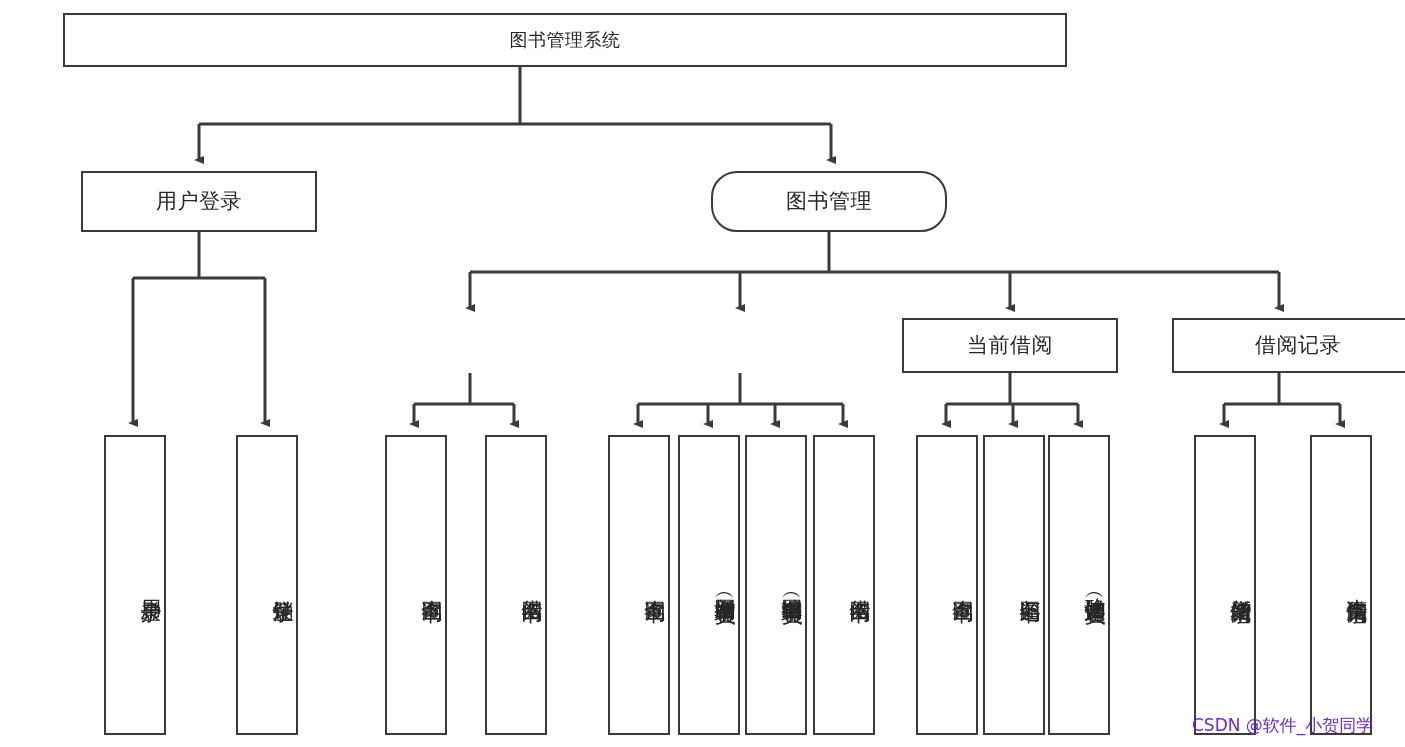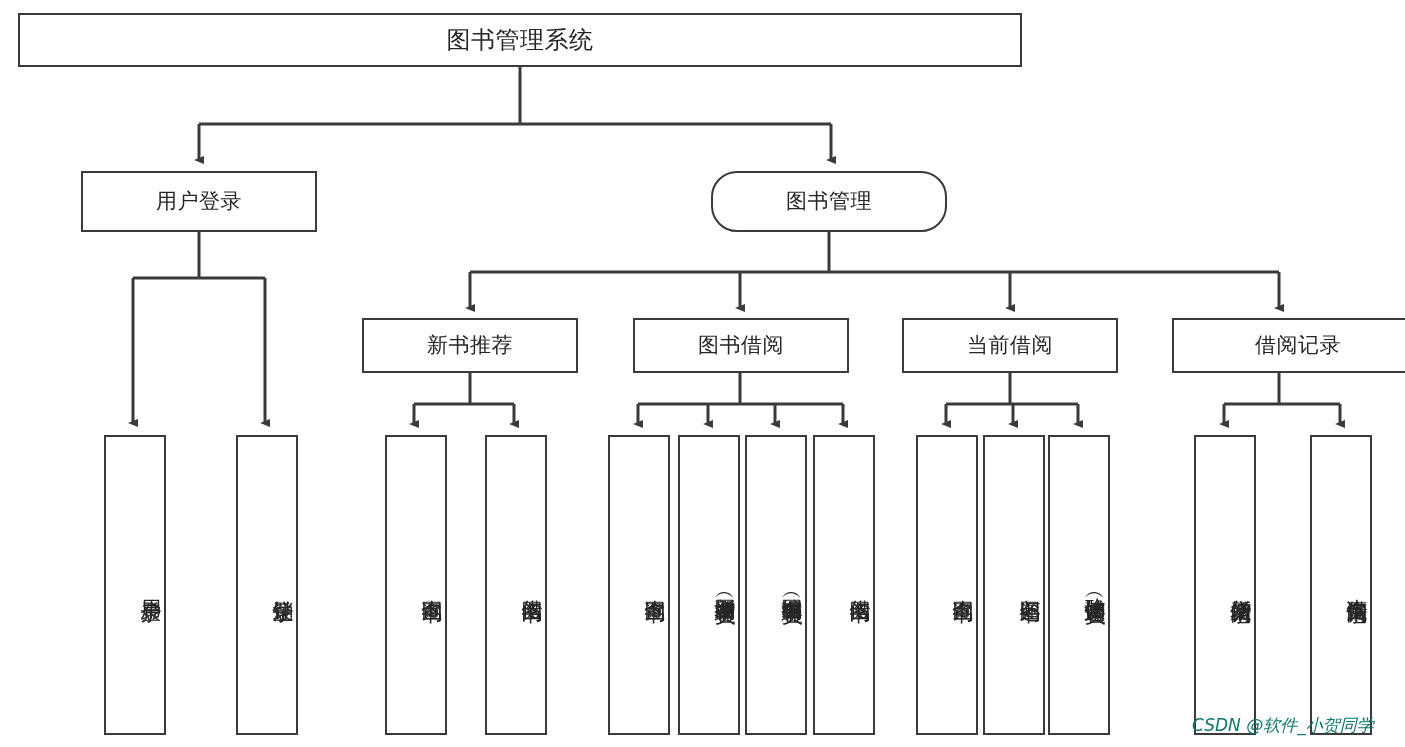"图书管理系统" .node-root { font-size: 24px -> 18px; margin-left: none -> 45px }
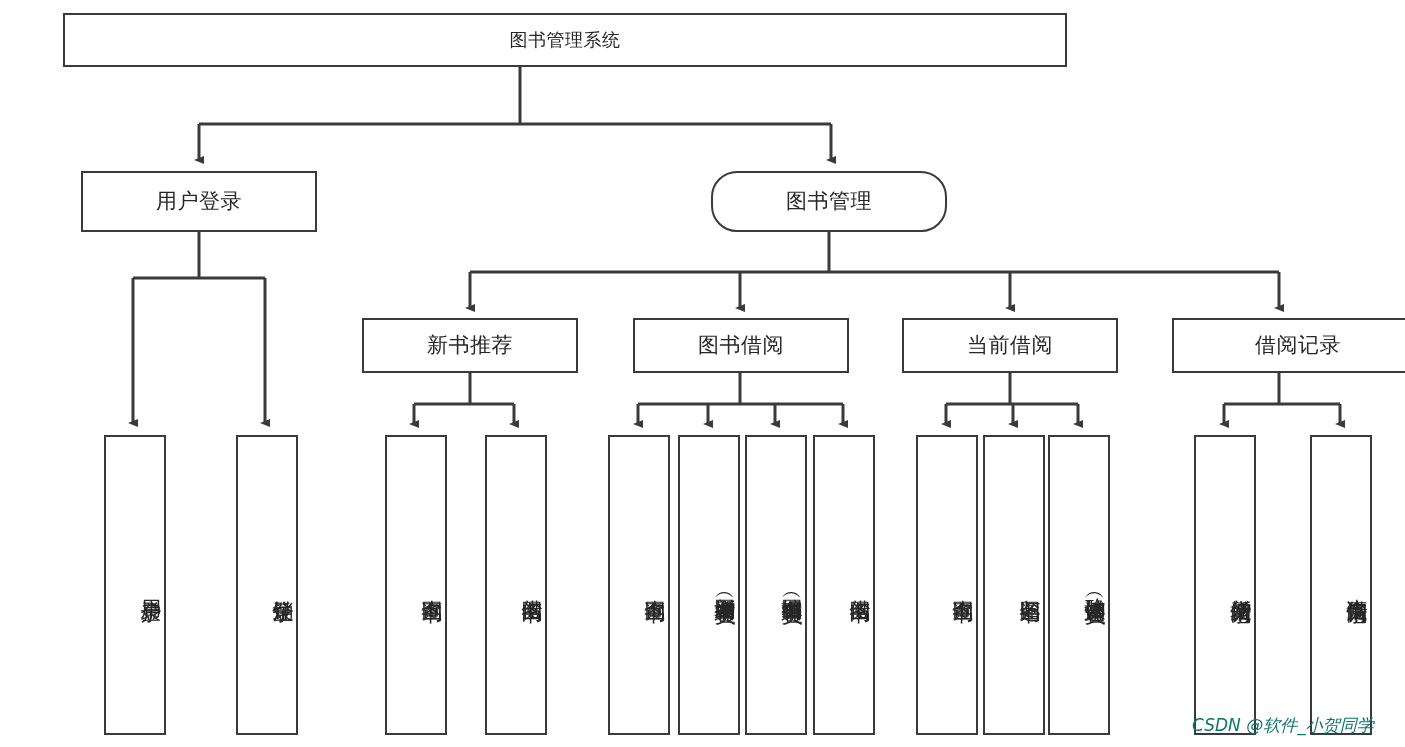"新书推荐" div.node { html: <div>新书推荐</div> -> none }
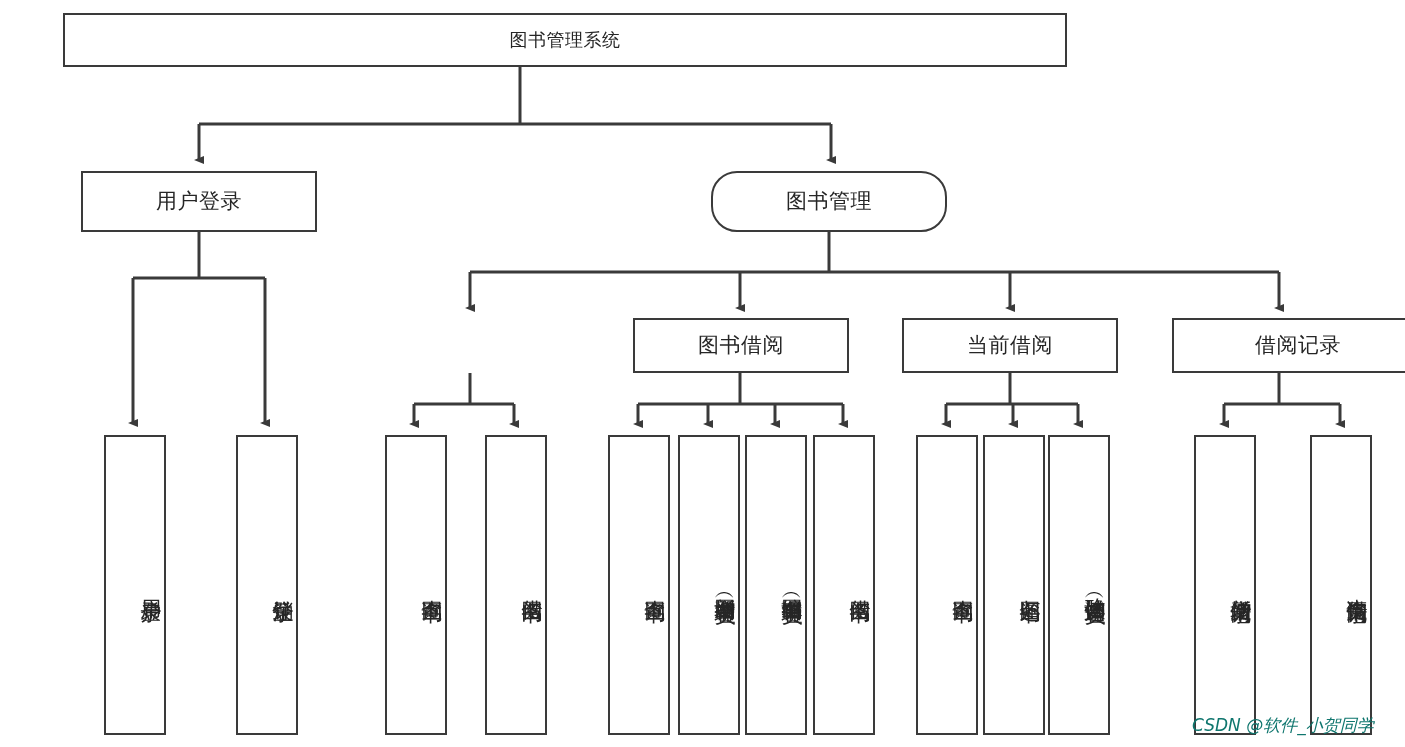"图书借阅" div.node { html: <div>图书借阅</div> -> none }
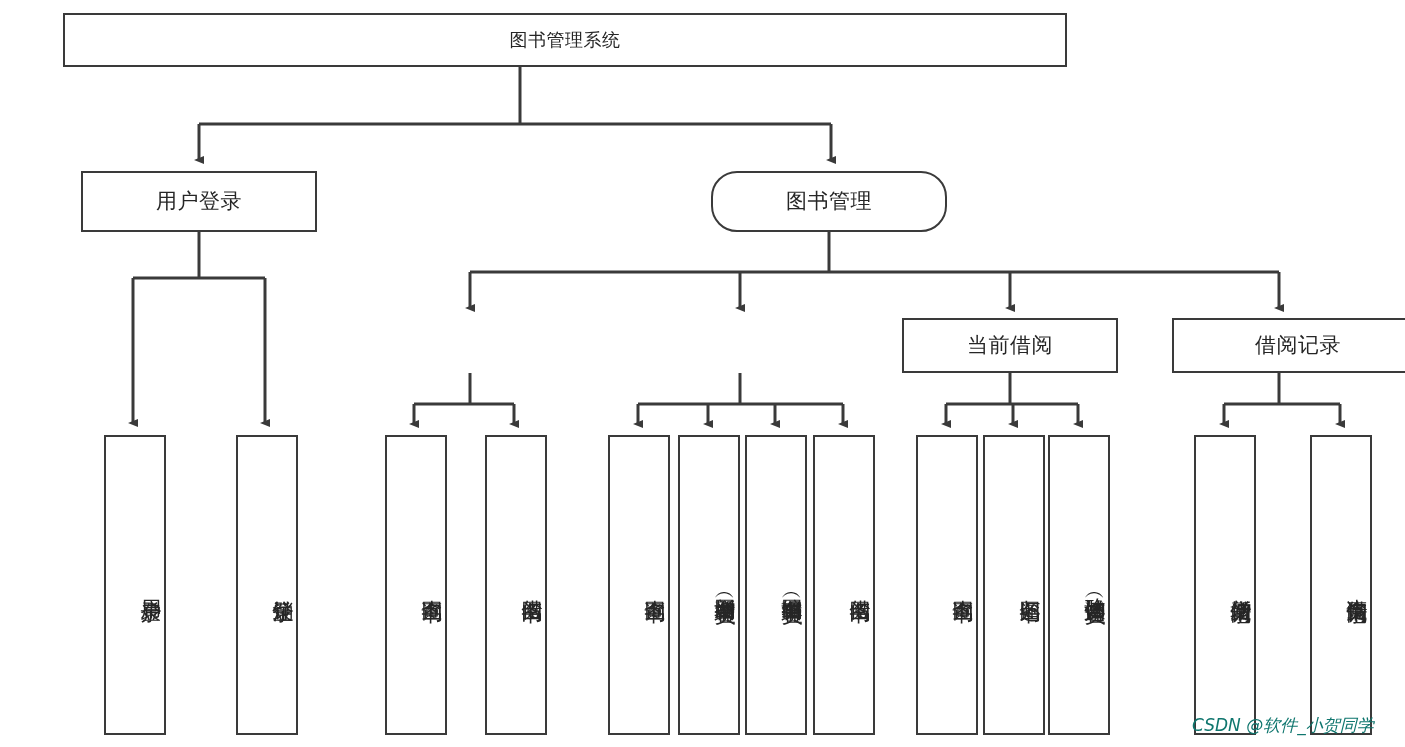"CSDN @软件_小贺同学" .watermark { color: #0f766e -> #6d28d9; font-style: italic -> none }
